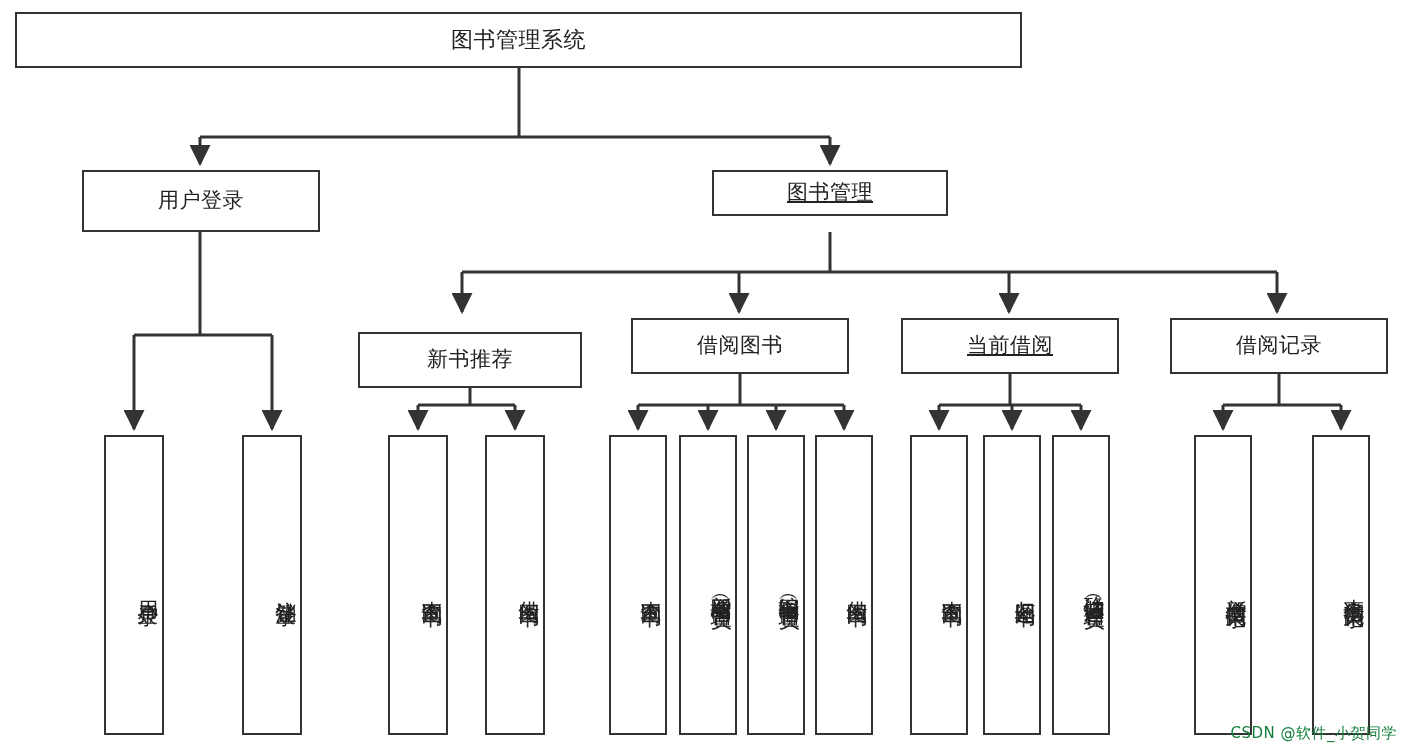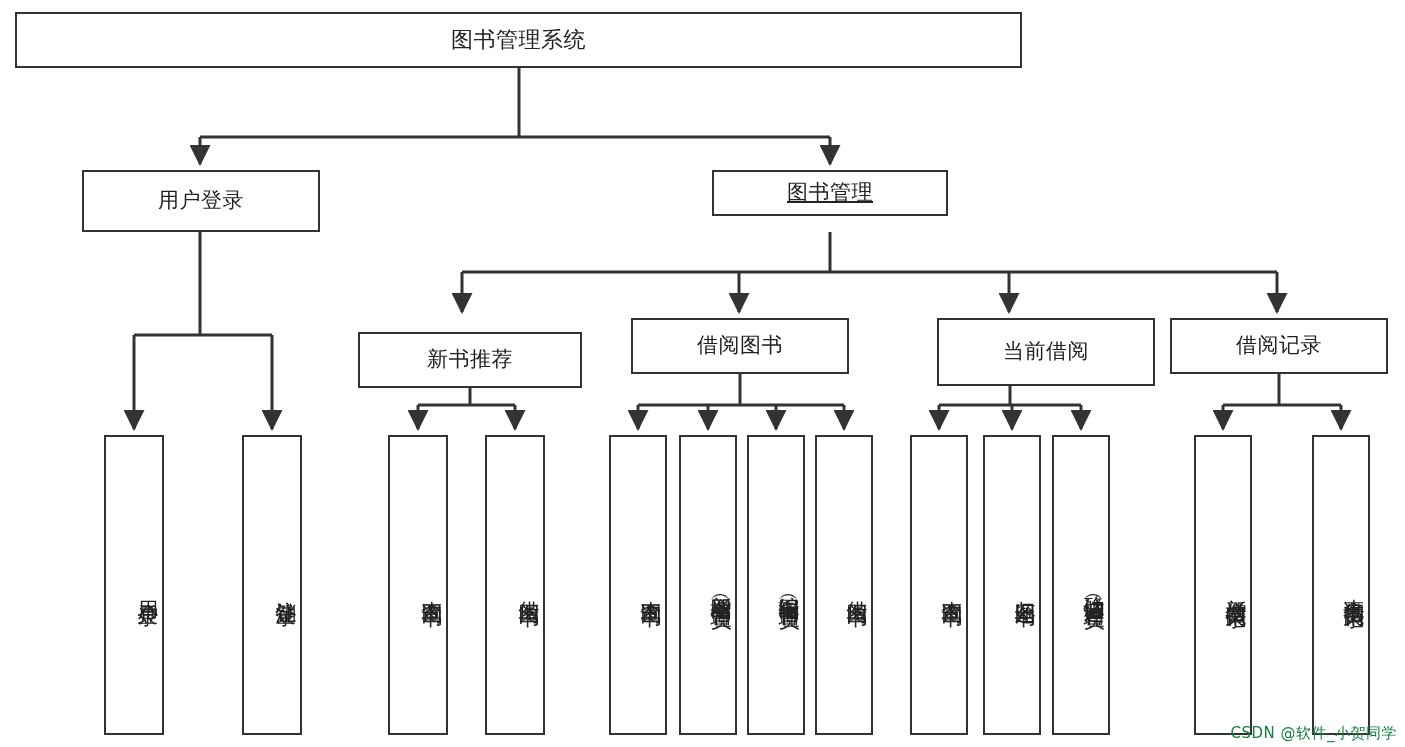"当前借阅" div.node { height: 68px -> 56px; left: 937px -> 901px; text-decoration: none -> underline }
